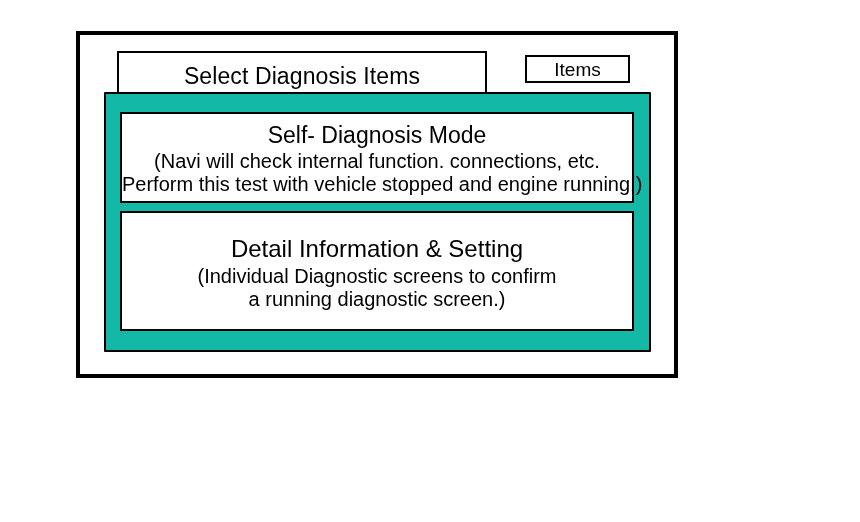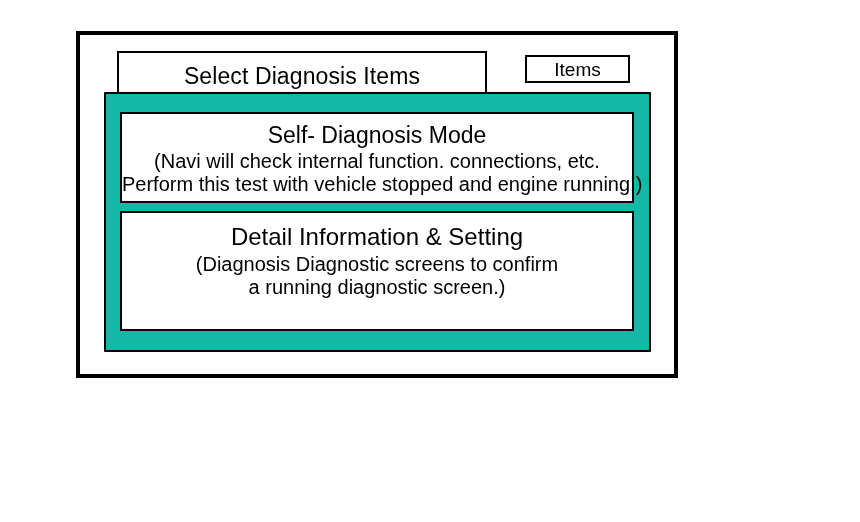"Detail Information & Setting" .panel-detail-info .panel-heading { margin-top: none -> 12px }
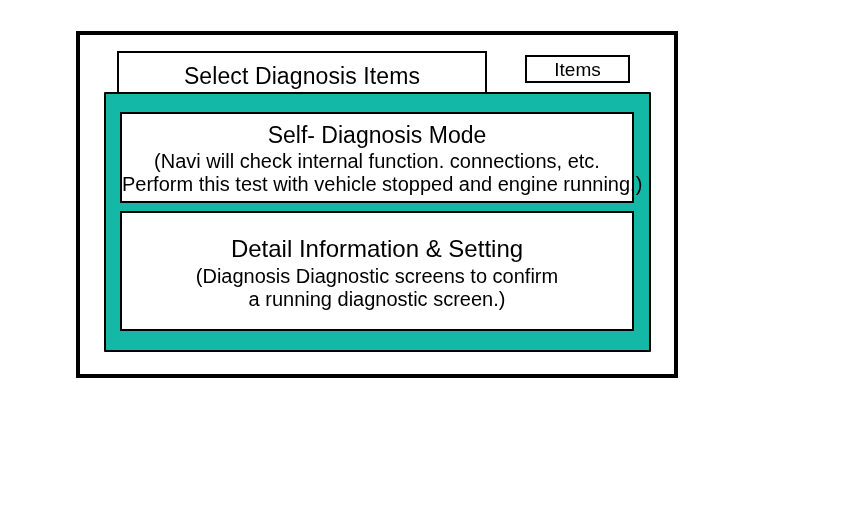"(Diagnosis Diagnostic screens to confirm" div.panel-desc-line { text: Diagnosis -> Individual }
